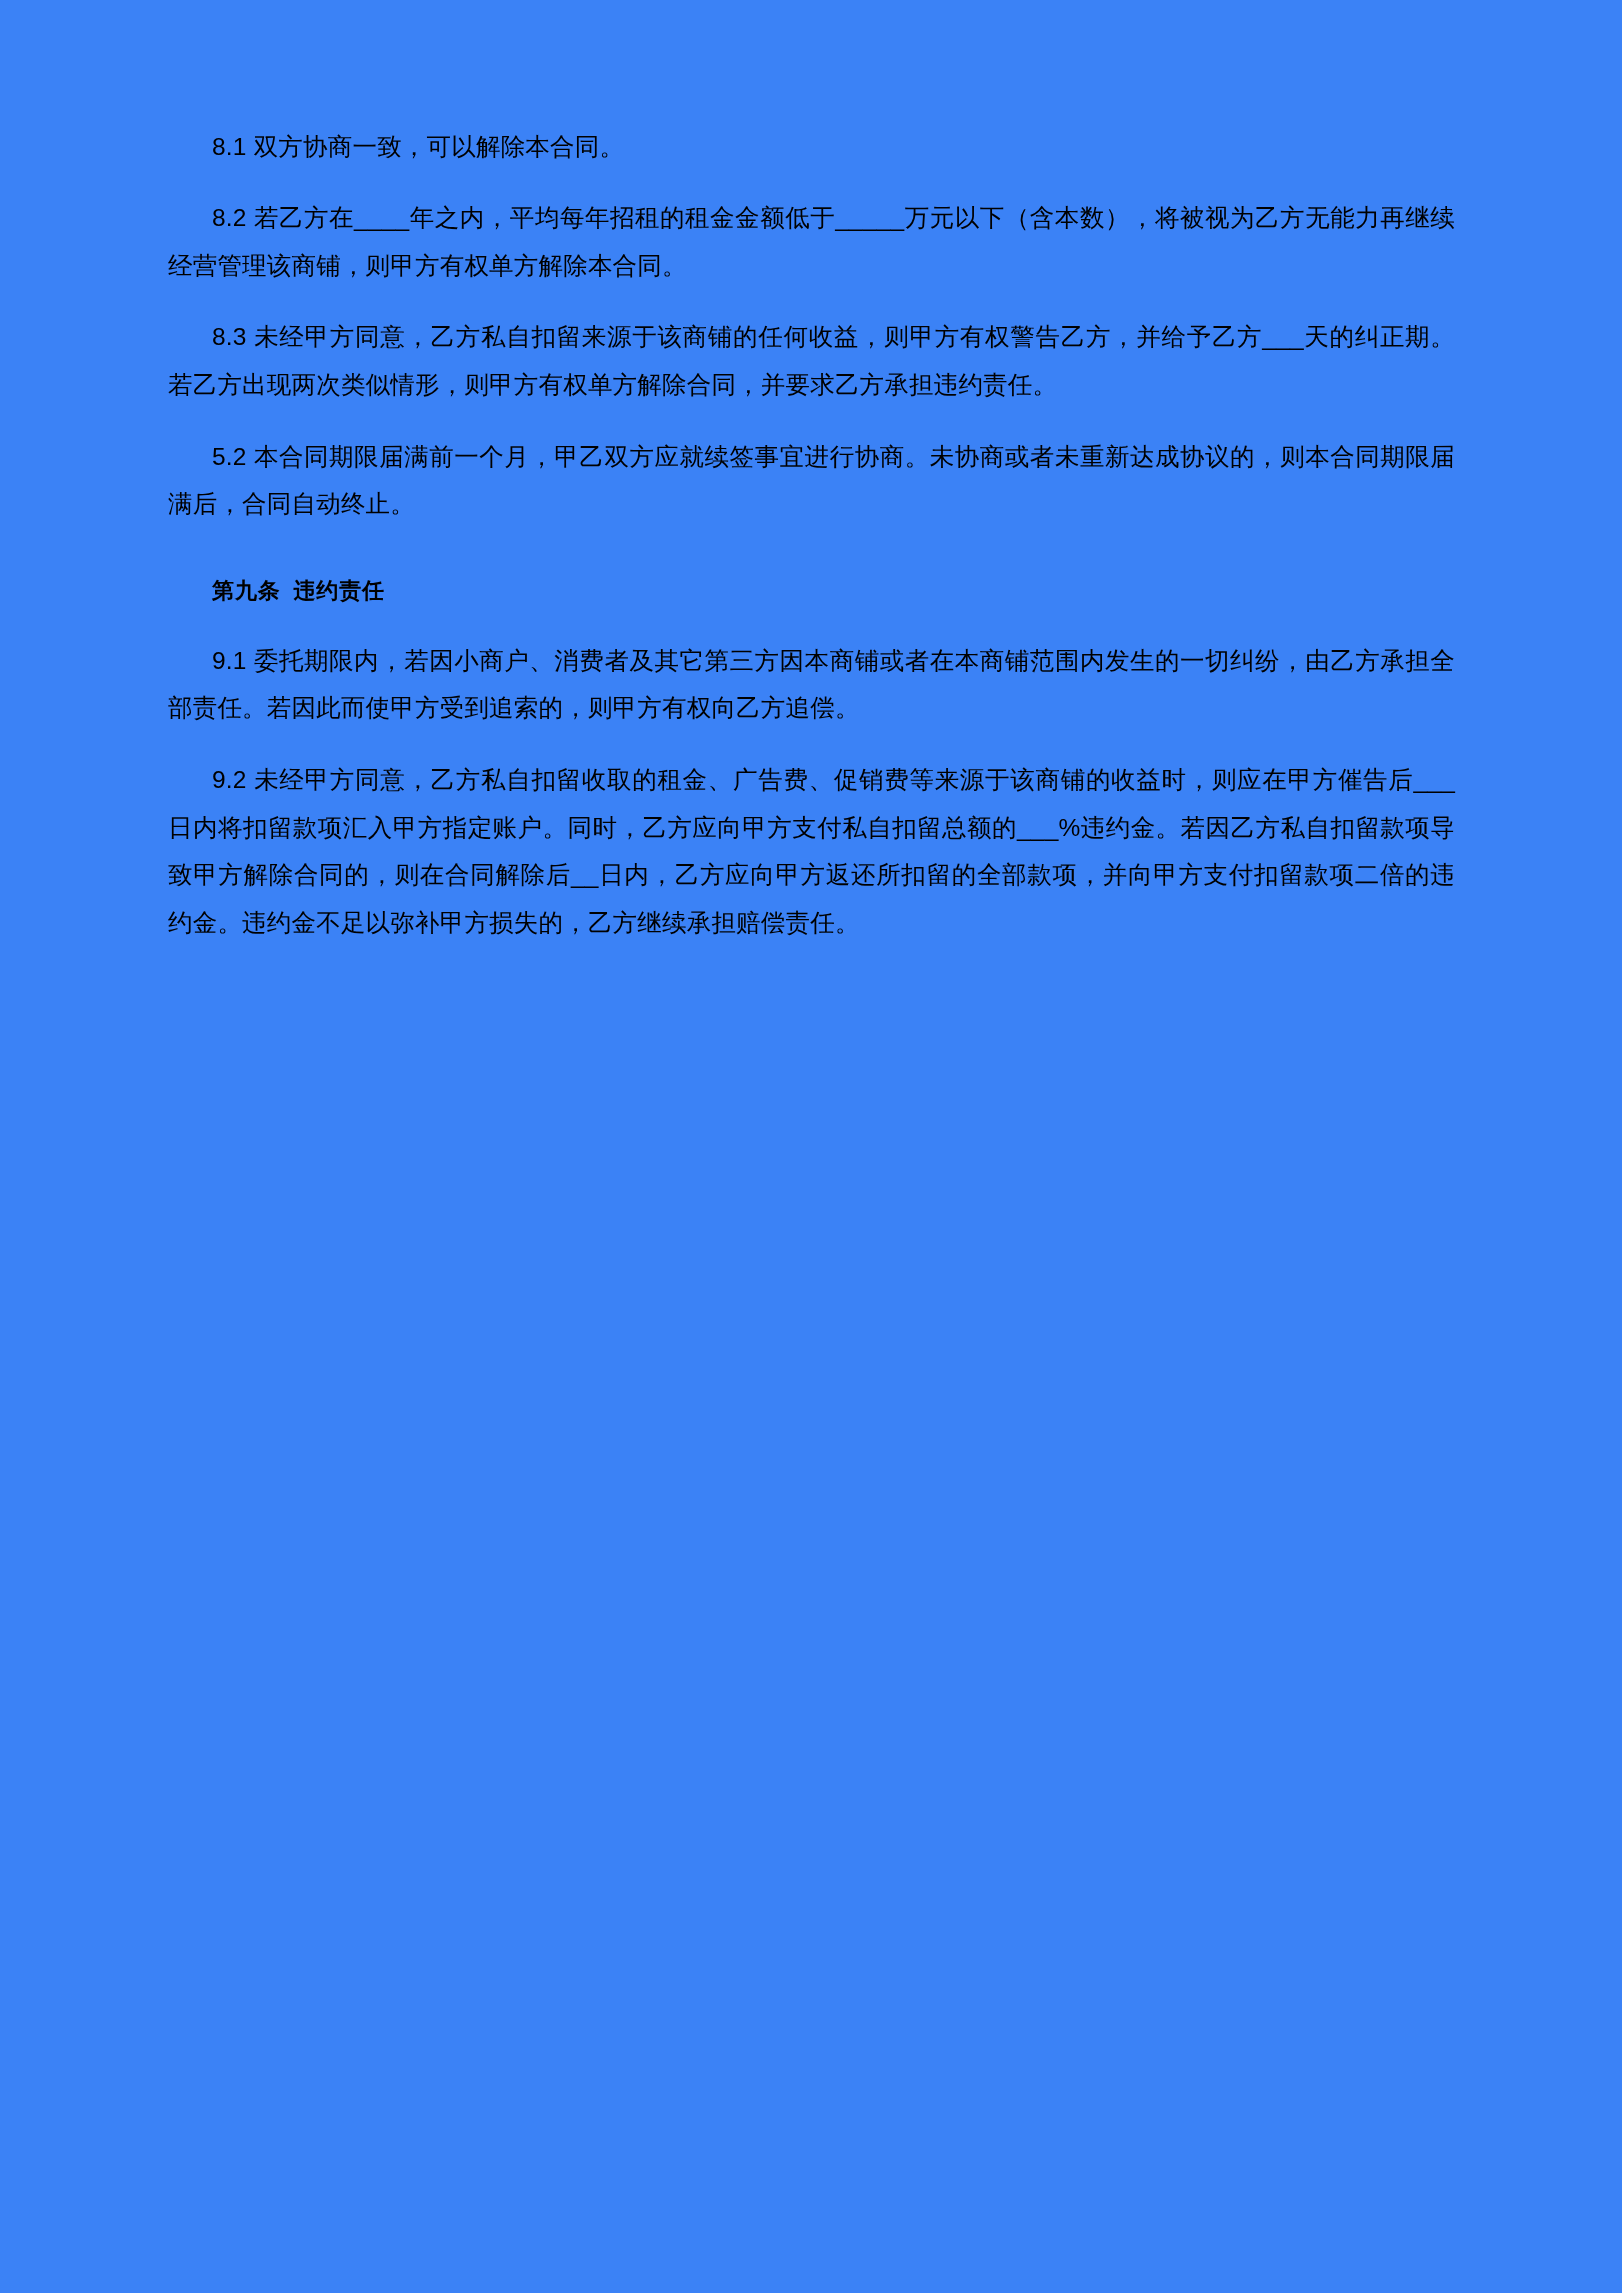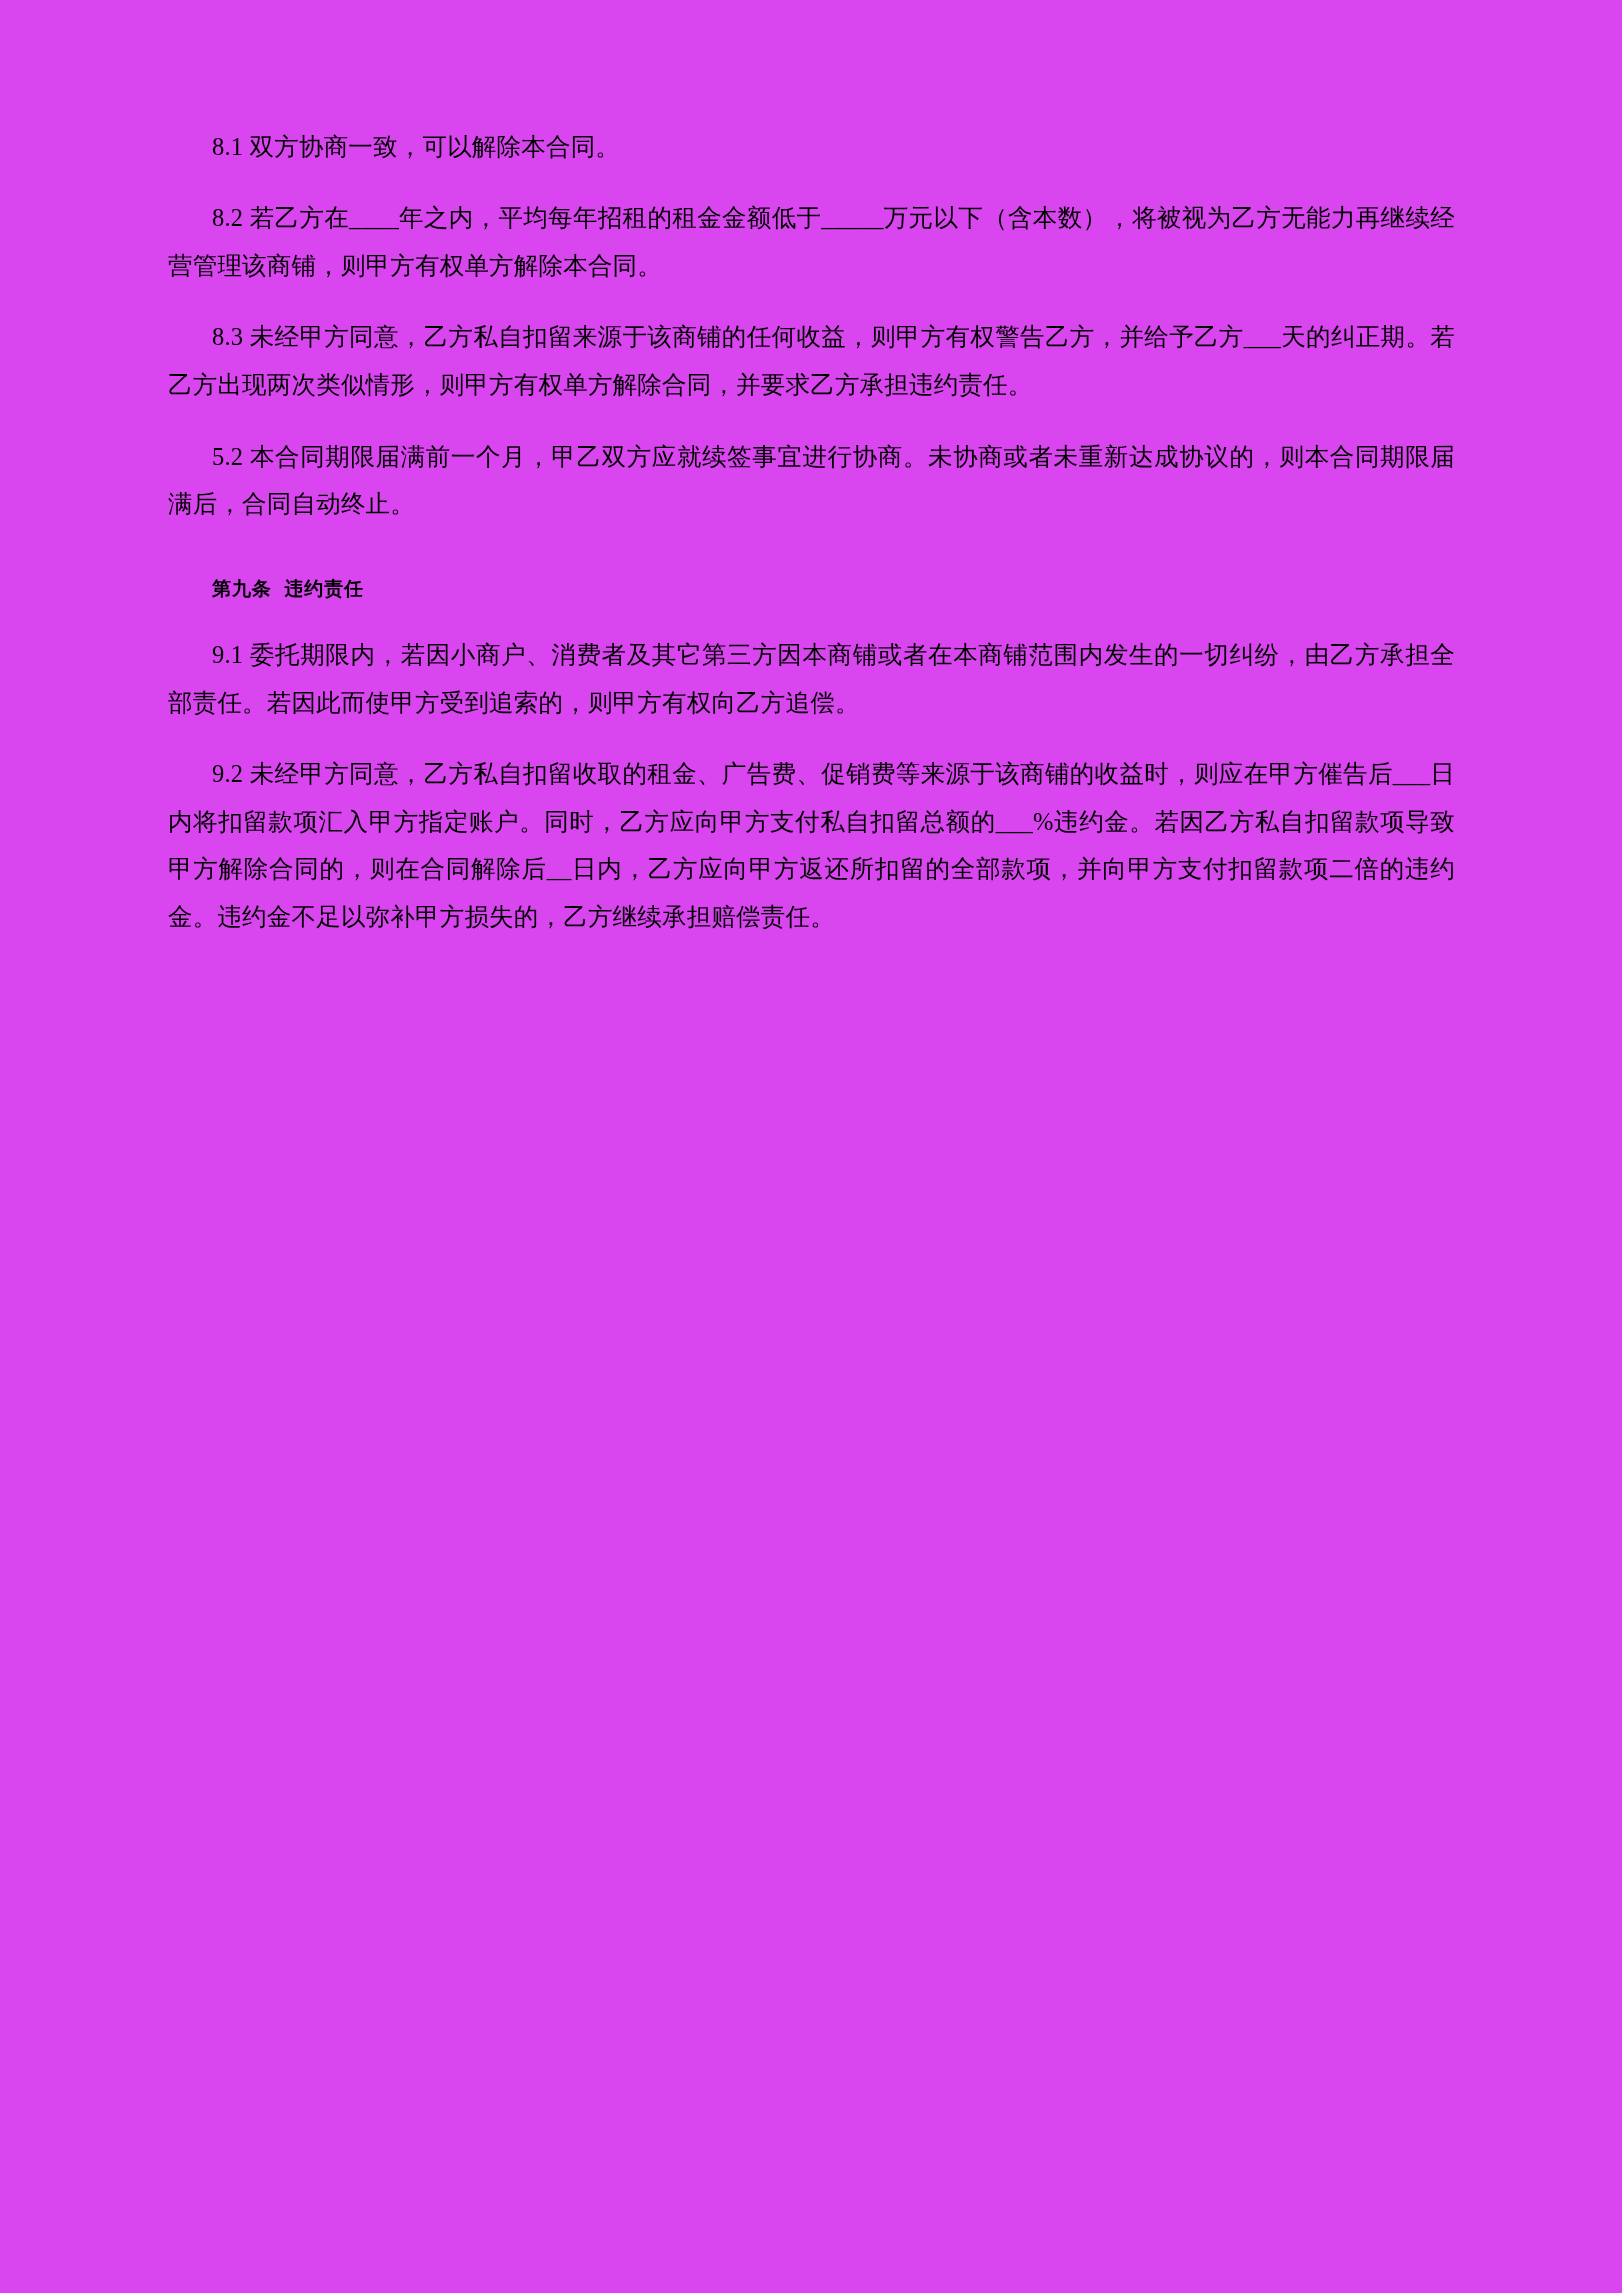"8.1 双方协商一致，可以解除本合同。" .page { background: #d946ef -> #3b82f6; font-family: Liberation Serif, serif -> Liberation Sans, sans-serif }
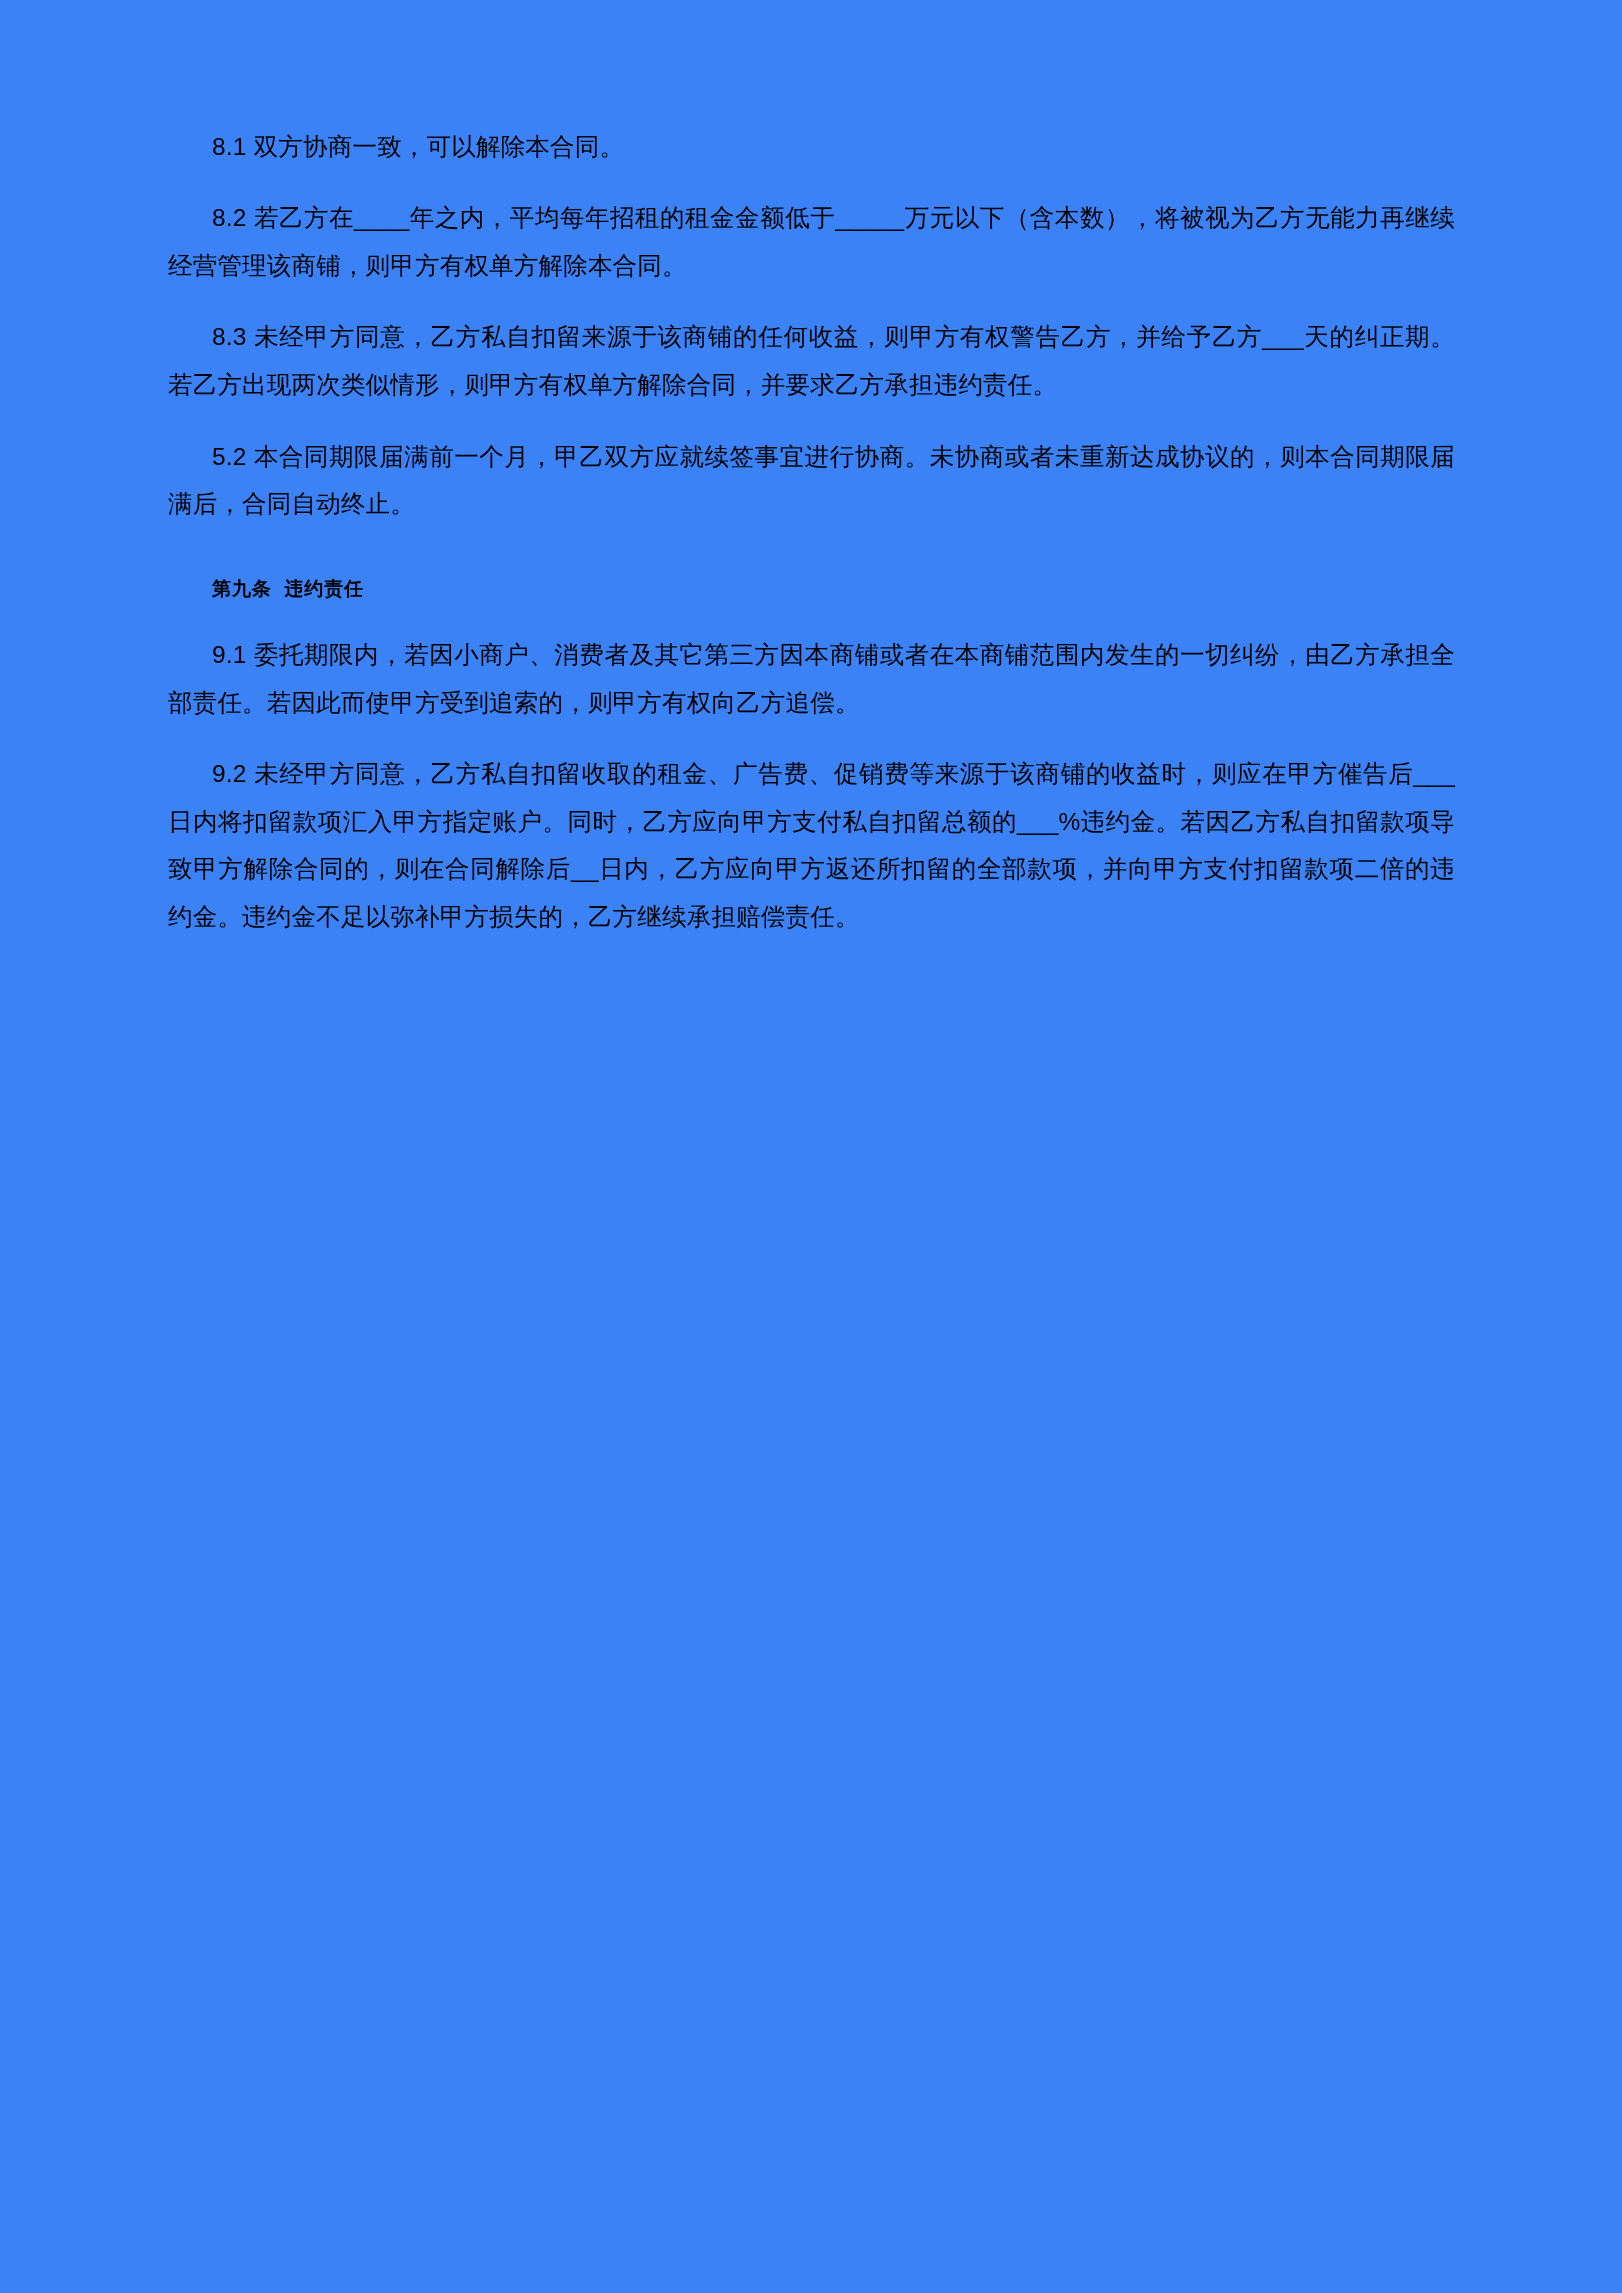"第九条 违约责任" h2.section-heading { font-size: 19px -> 22px }
